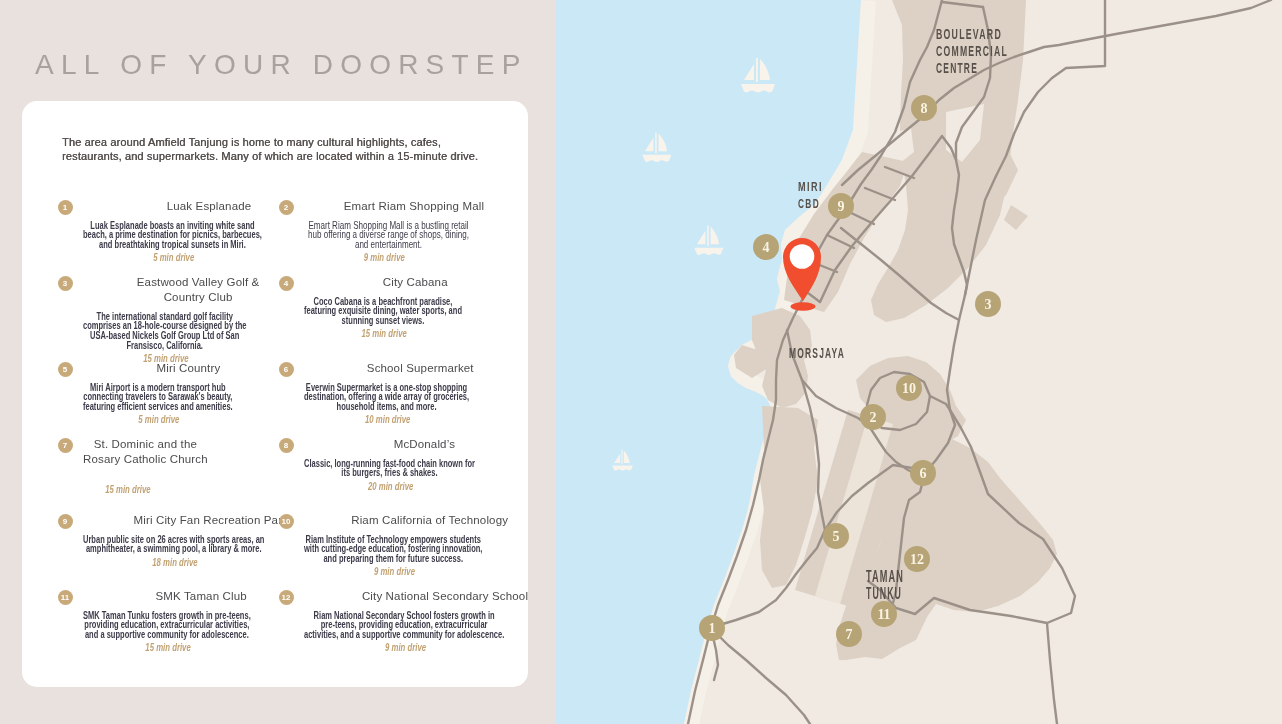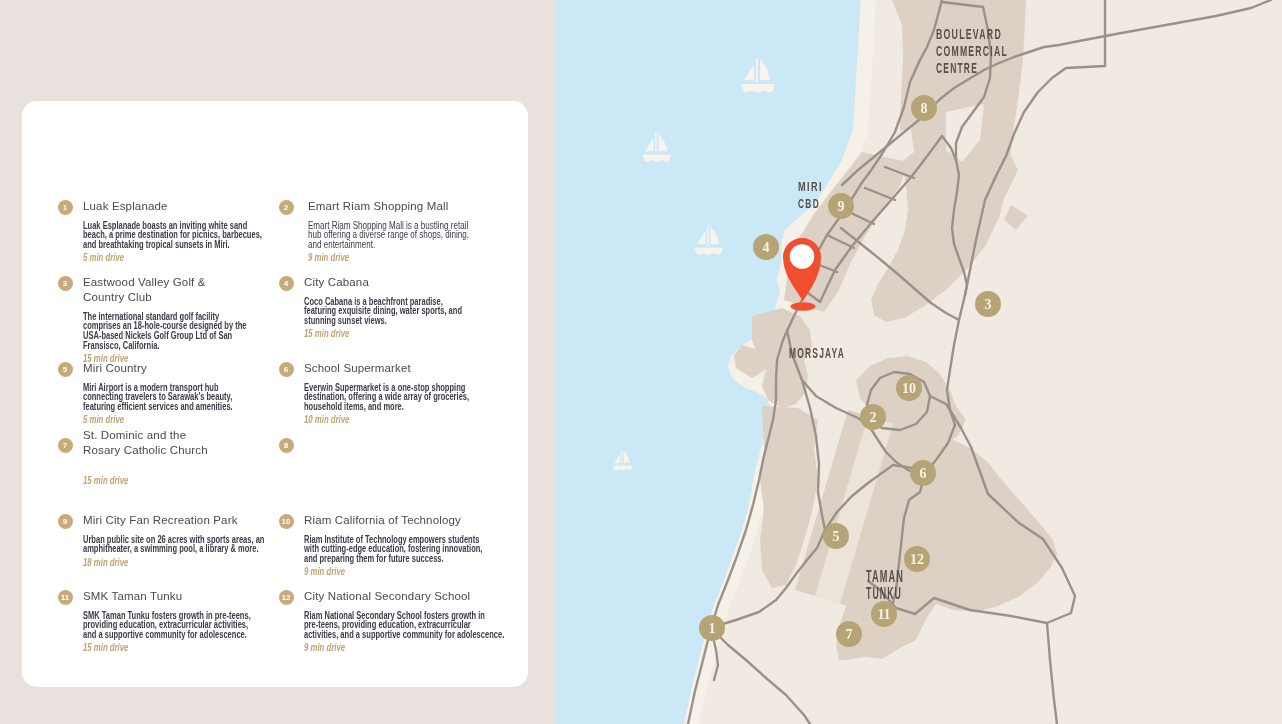"ALL OF YOUR DOORSTEP" div.pagetitle { html: none -> <div>ALL OF YOUR DOORSTEP</div> }
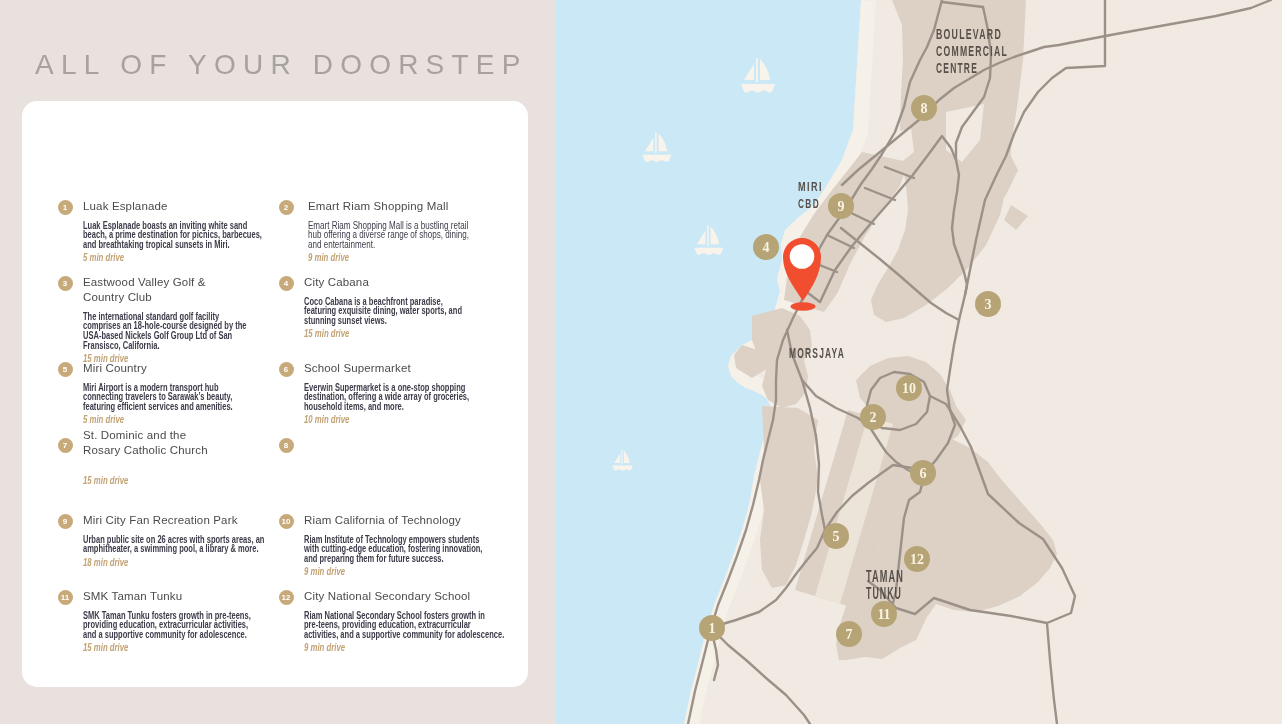"The area around Amfield Tanjung" div.intro { html: none -> <div>The area around Amfield Tanjung is home to many cultural highlights, cafes,<br>restaurants, and supermarkets. Many of which are located within a 15-minute drive.</div> }
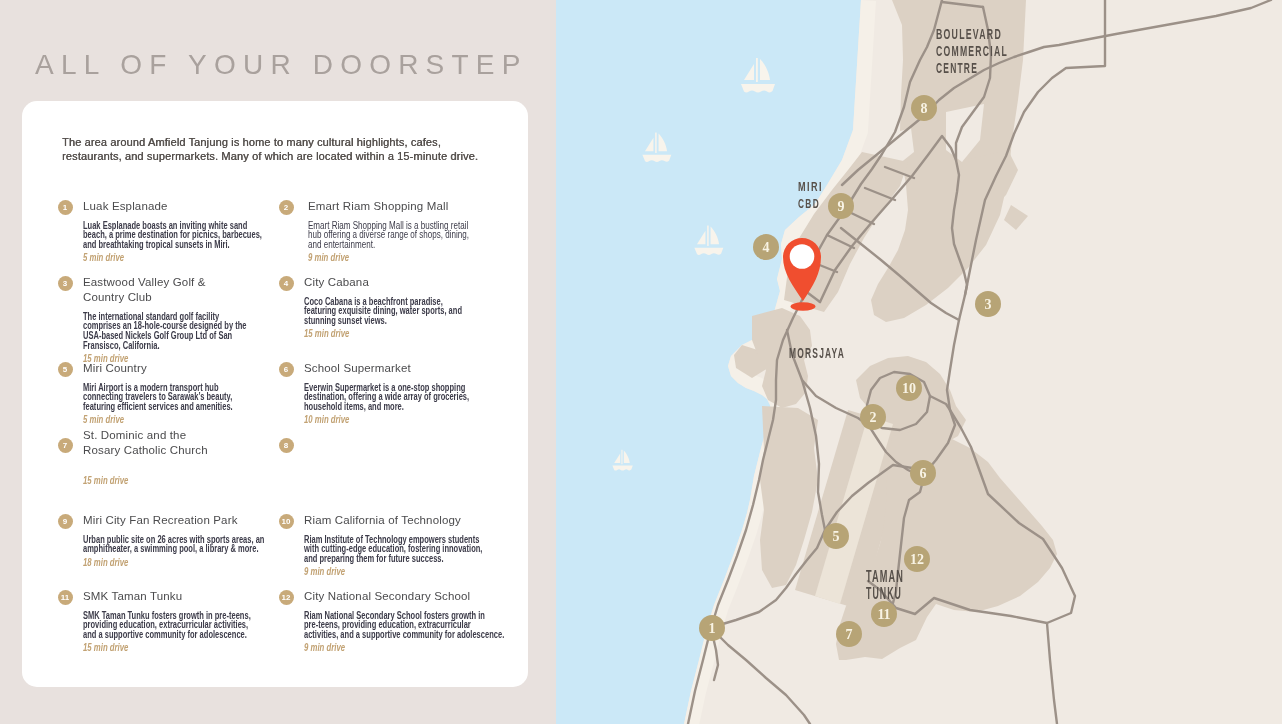"Luak Esplanade" .item { text-align: none -> center }
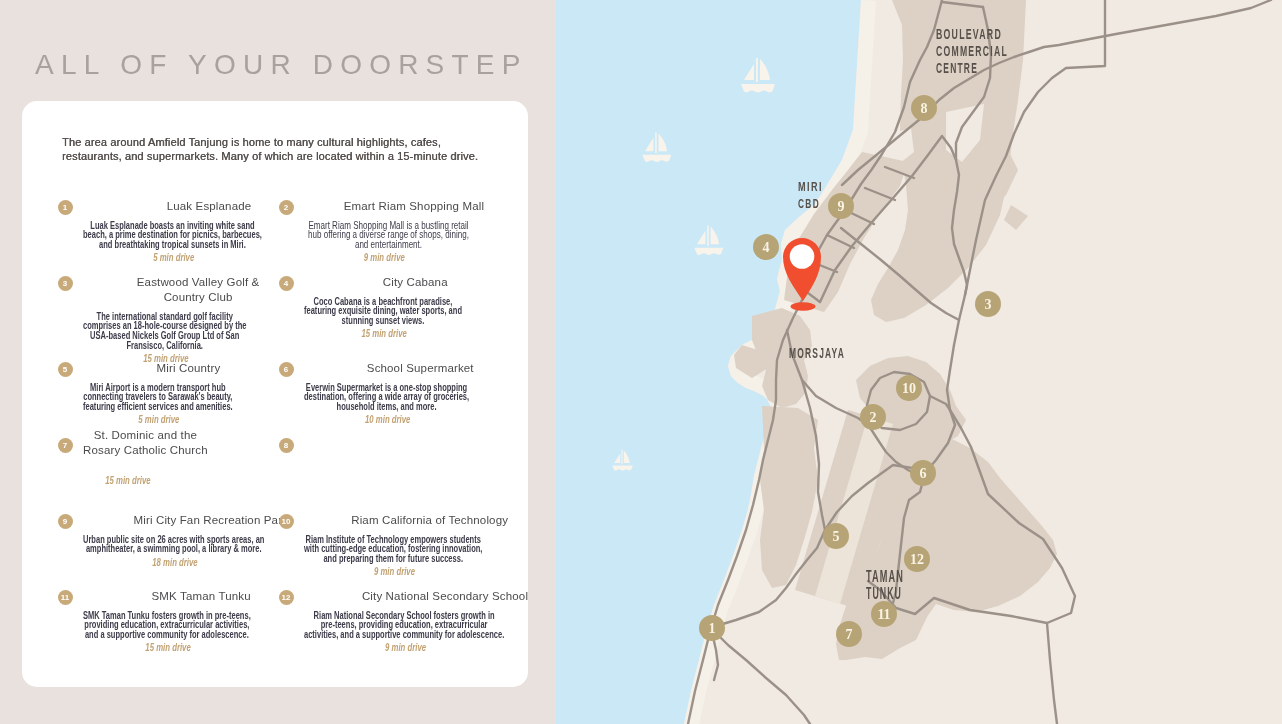"St. Dominic and the" div.item { top: 428px -> 437px }
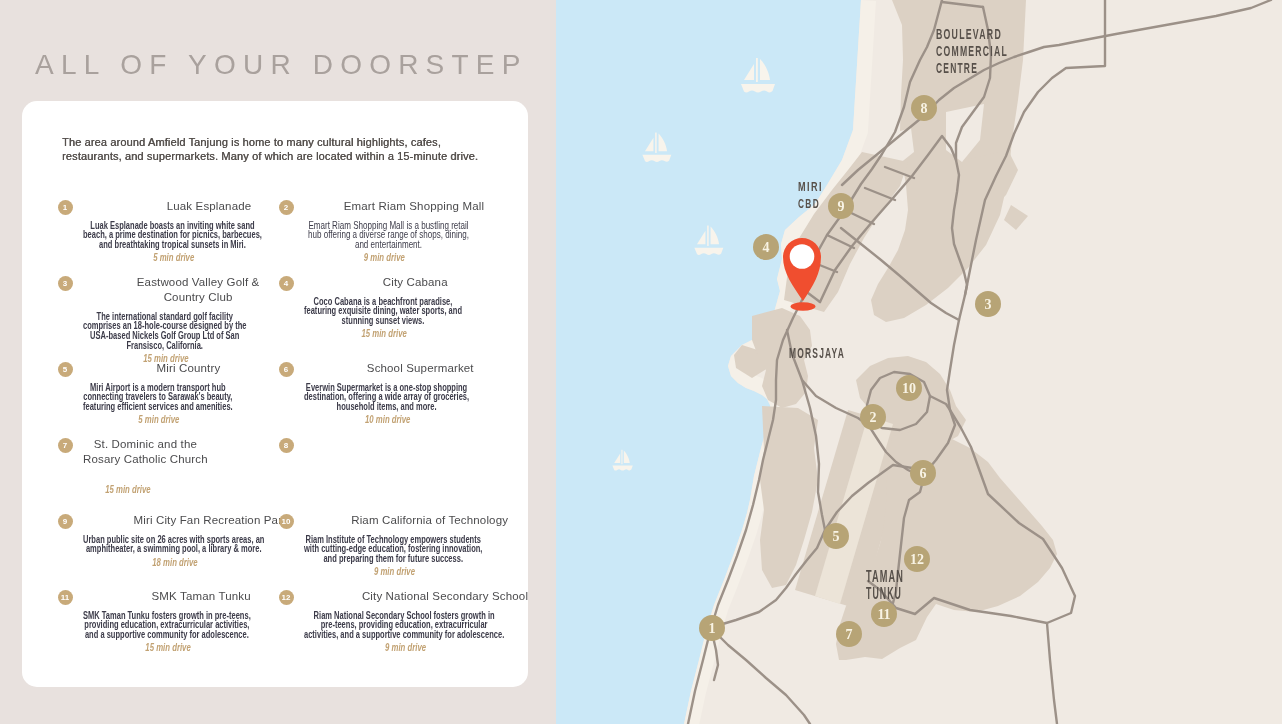"McDonald’s" div.item { html: none -> <div> <div>McDonald’s</div> <div>Classic, long-running fast-food chain known for<br>its burgers, fries &amp; shakes.</div> <div>20 min drive</div> </div> }
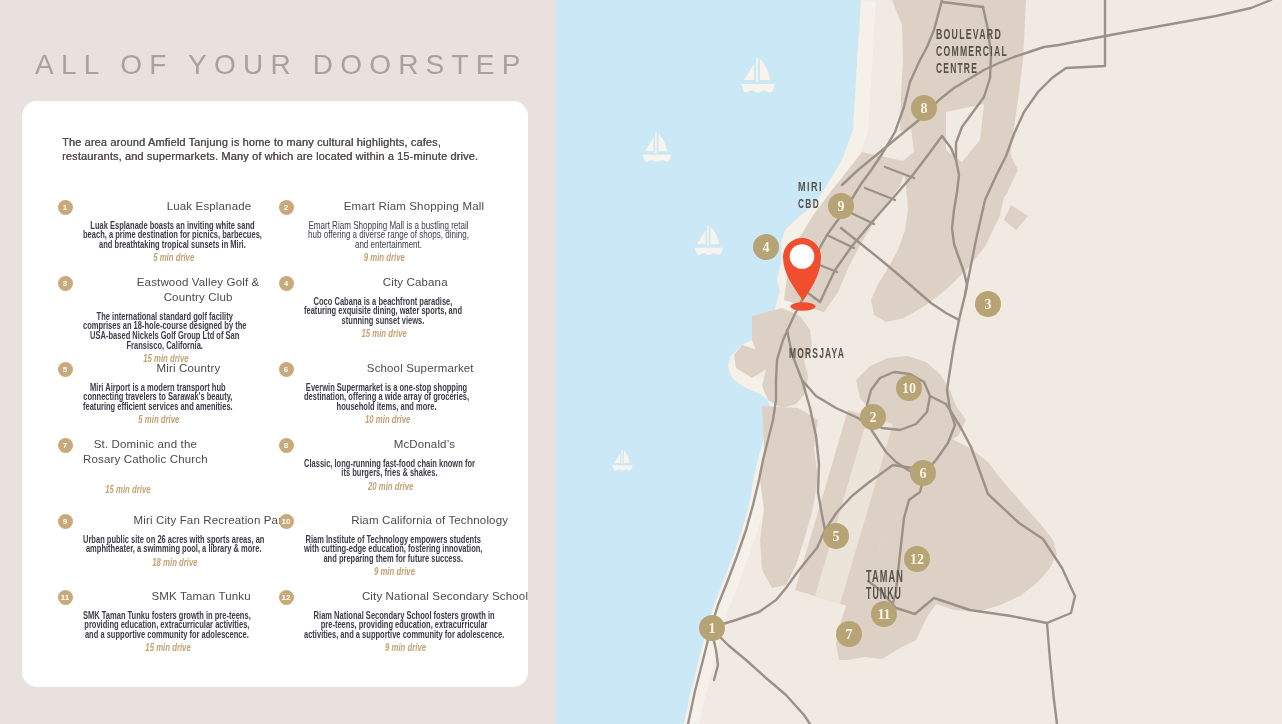"SMK Taman Tunku" div.ttl { text: Tunku -> Club }
